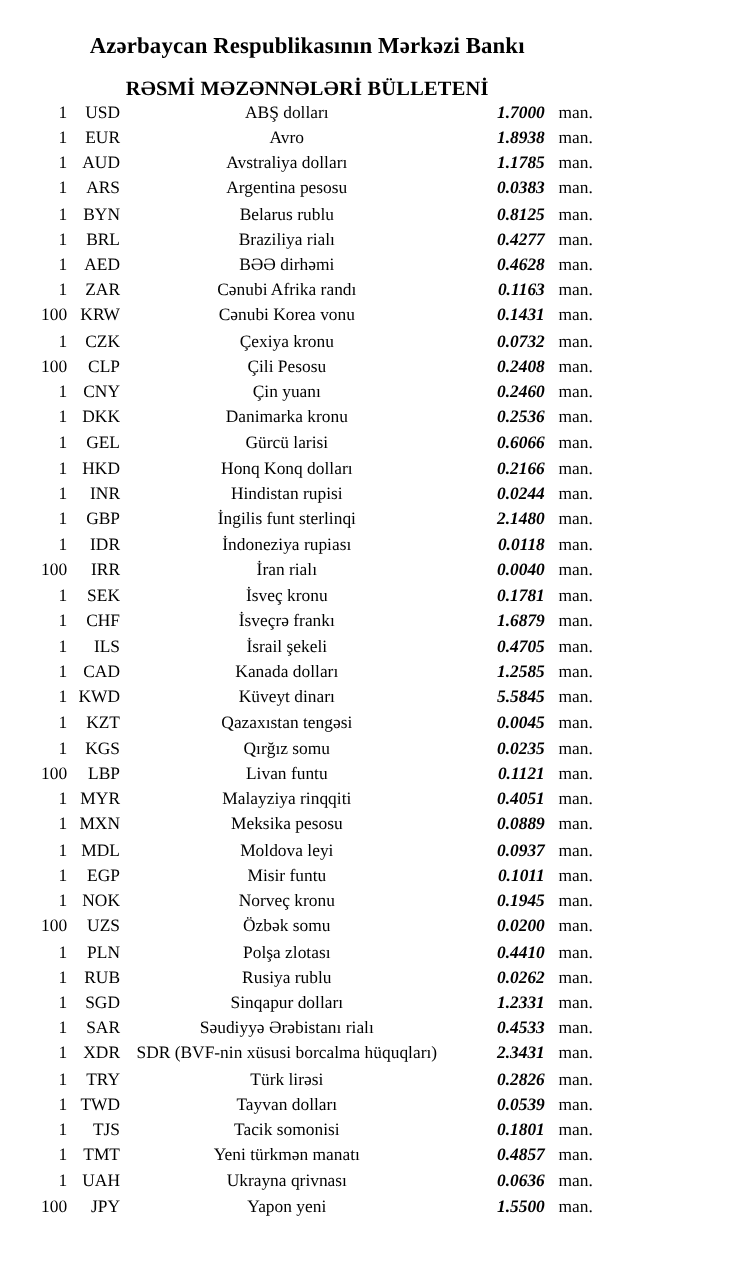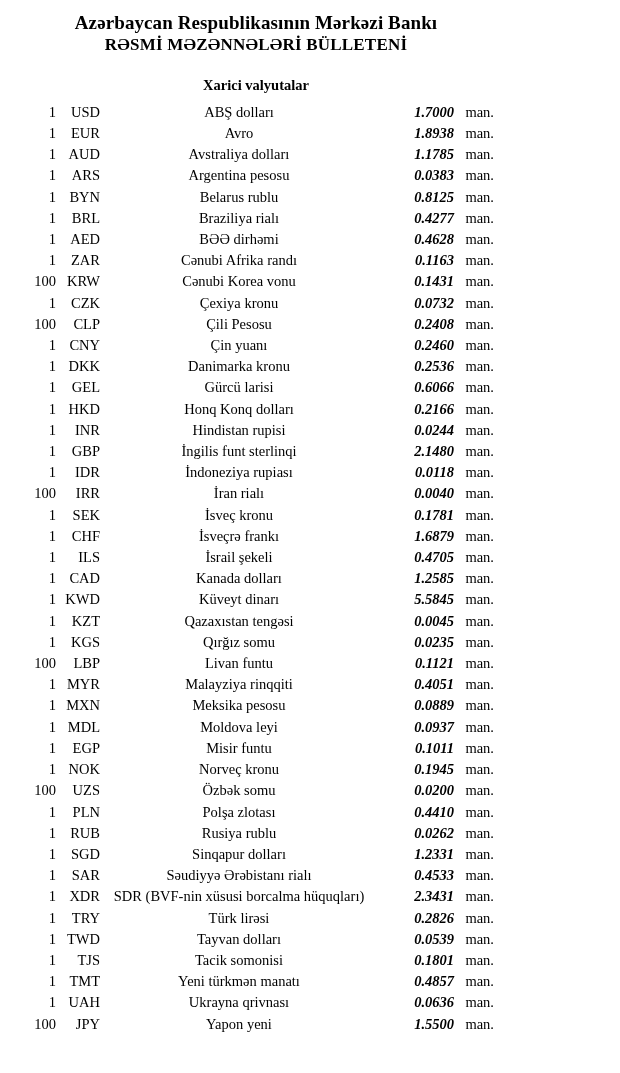"Azərbaycan Respublikasının Mərkəzi Bankı" .page { padding: 8px 18px 0 18px -> 24px 18px 0 18px }
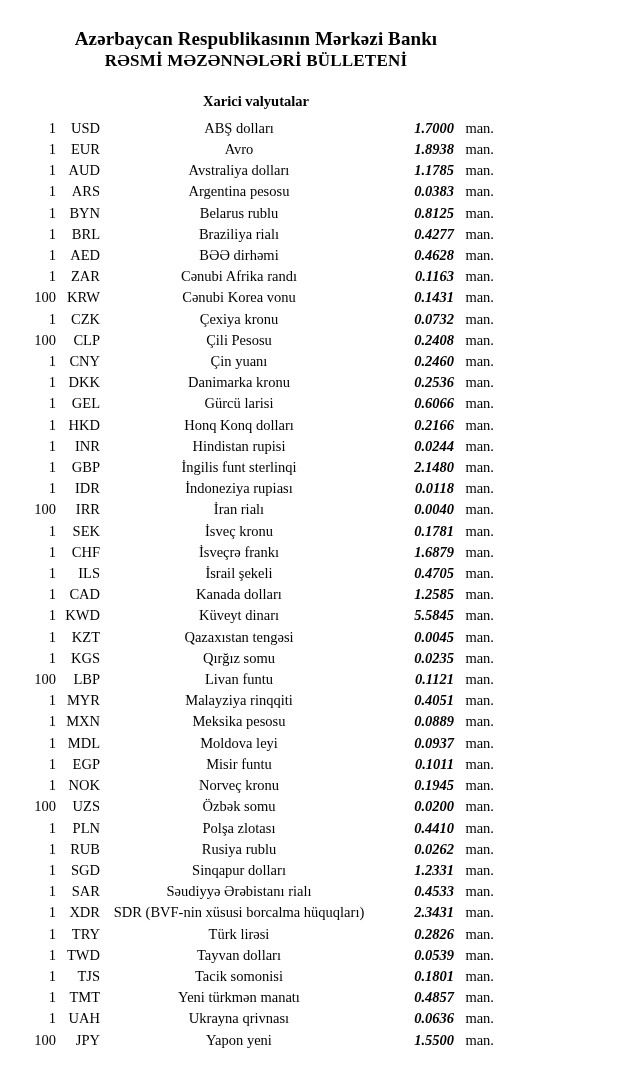"RƏSMİ MƏZƏNNƏLƏRİ BÜLLETENİ" .bulletin-title { margin: 0 0 0 0 -> 13px 0 0 0 }
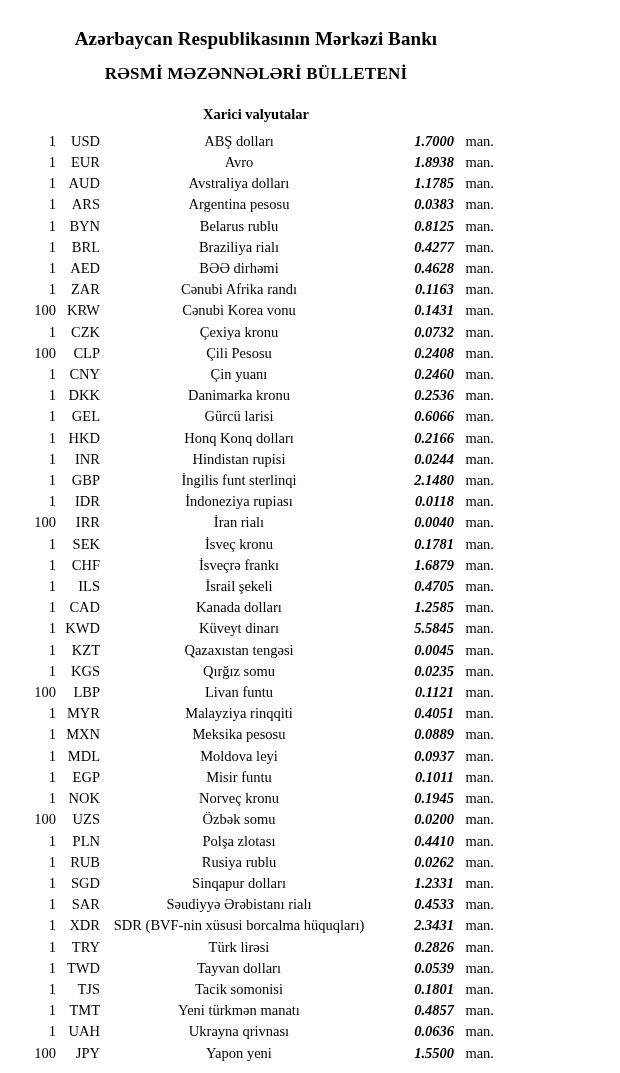"Xarici valyutalar" div.section-title { html: <div>Xarici valyutalar</div> -> none }
